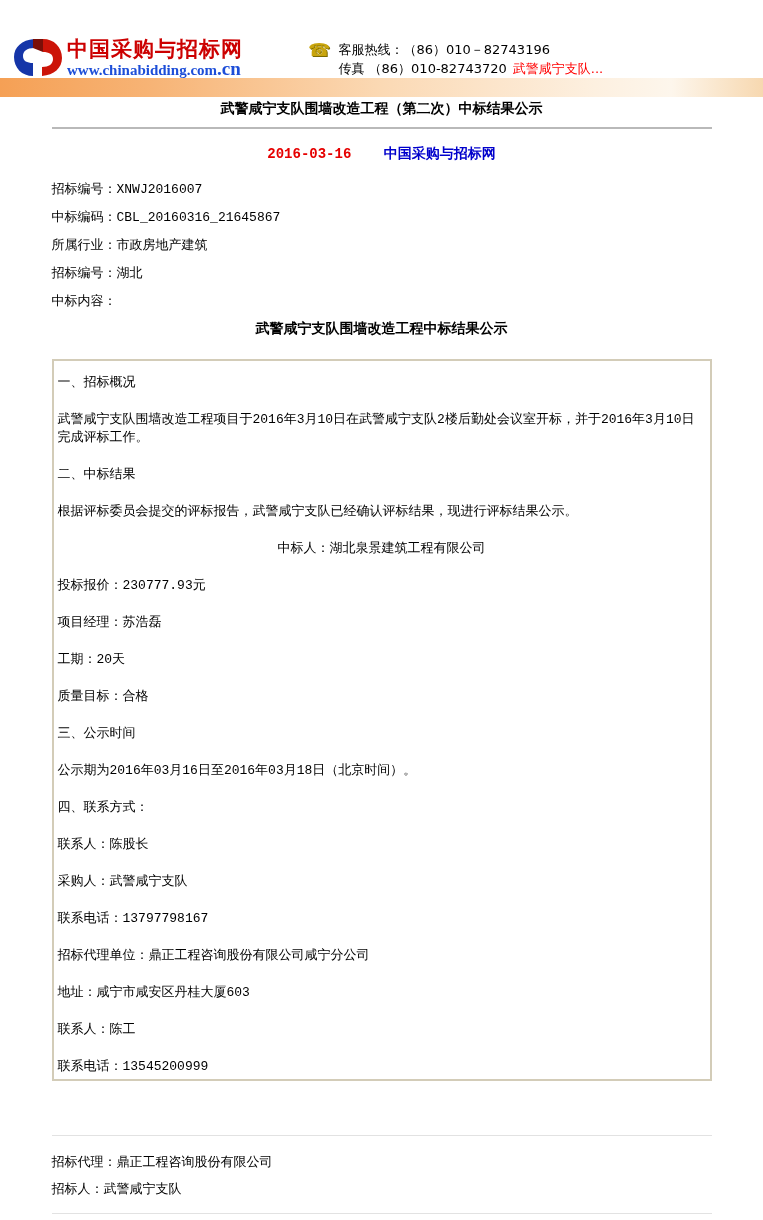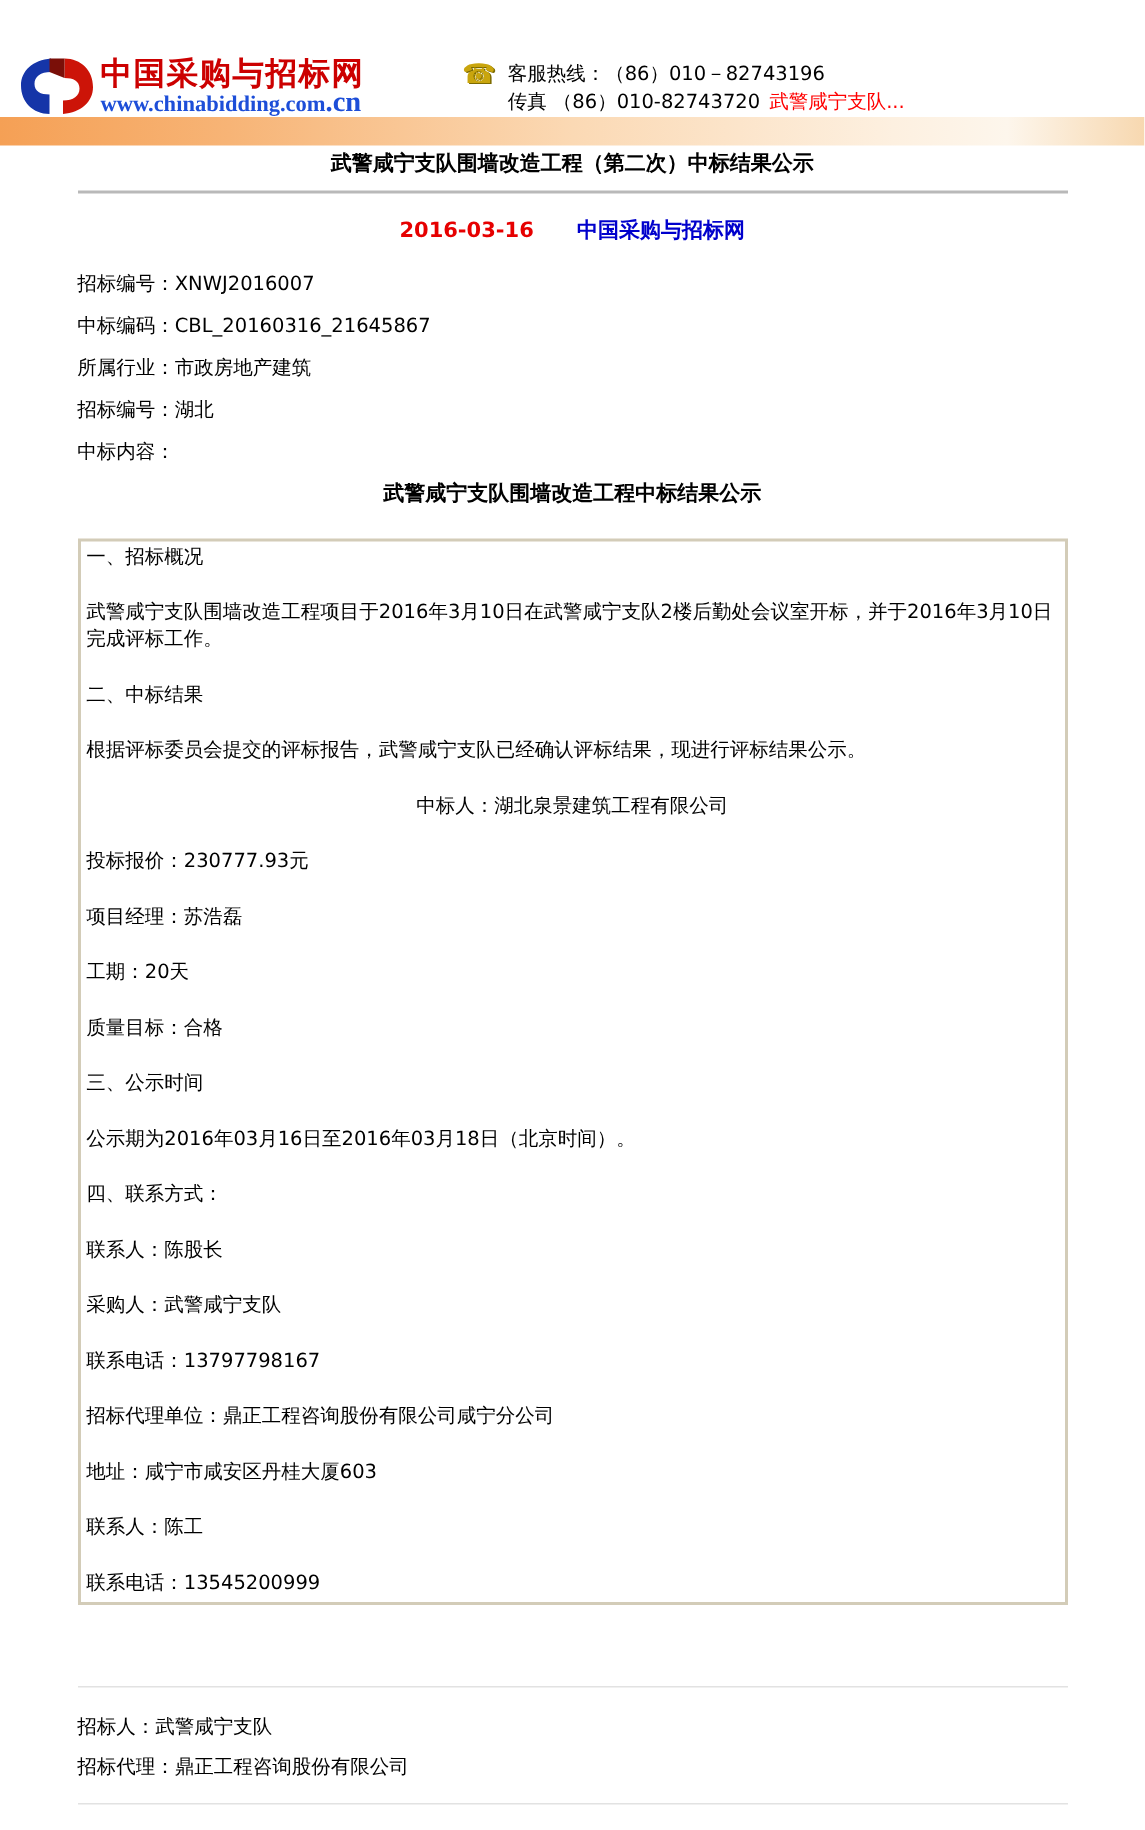"武警咸宁支队围墙改造工程（第二次）中标结果公示" .content { font-family: none -> Liberation Mono, monospace }
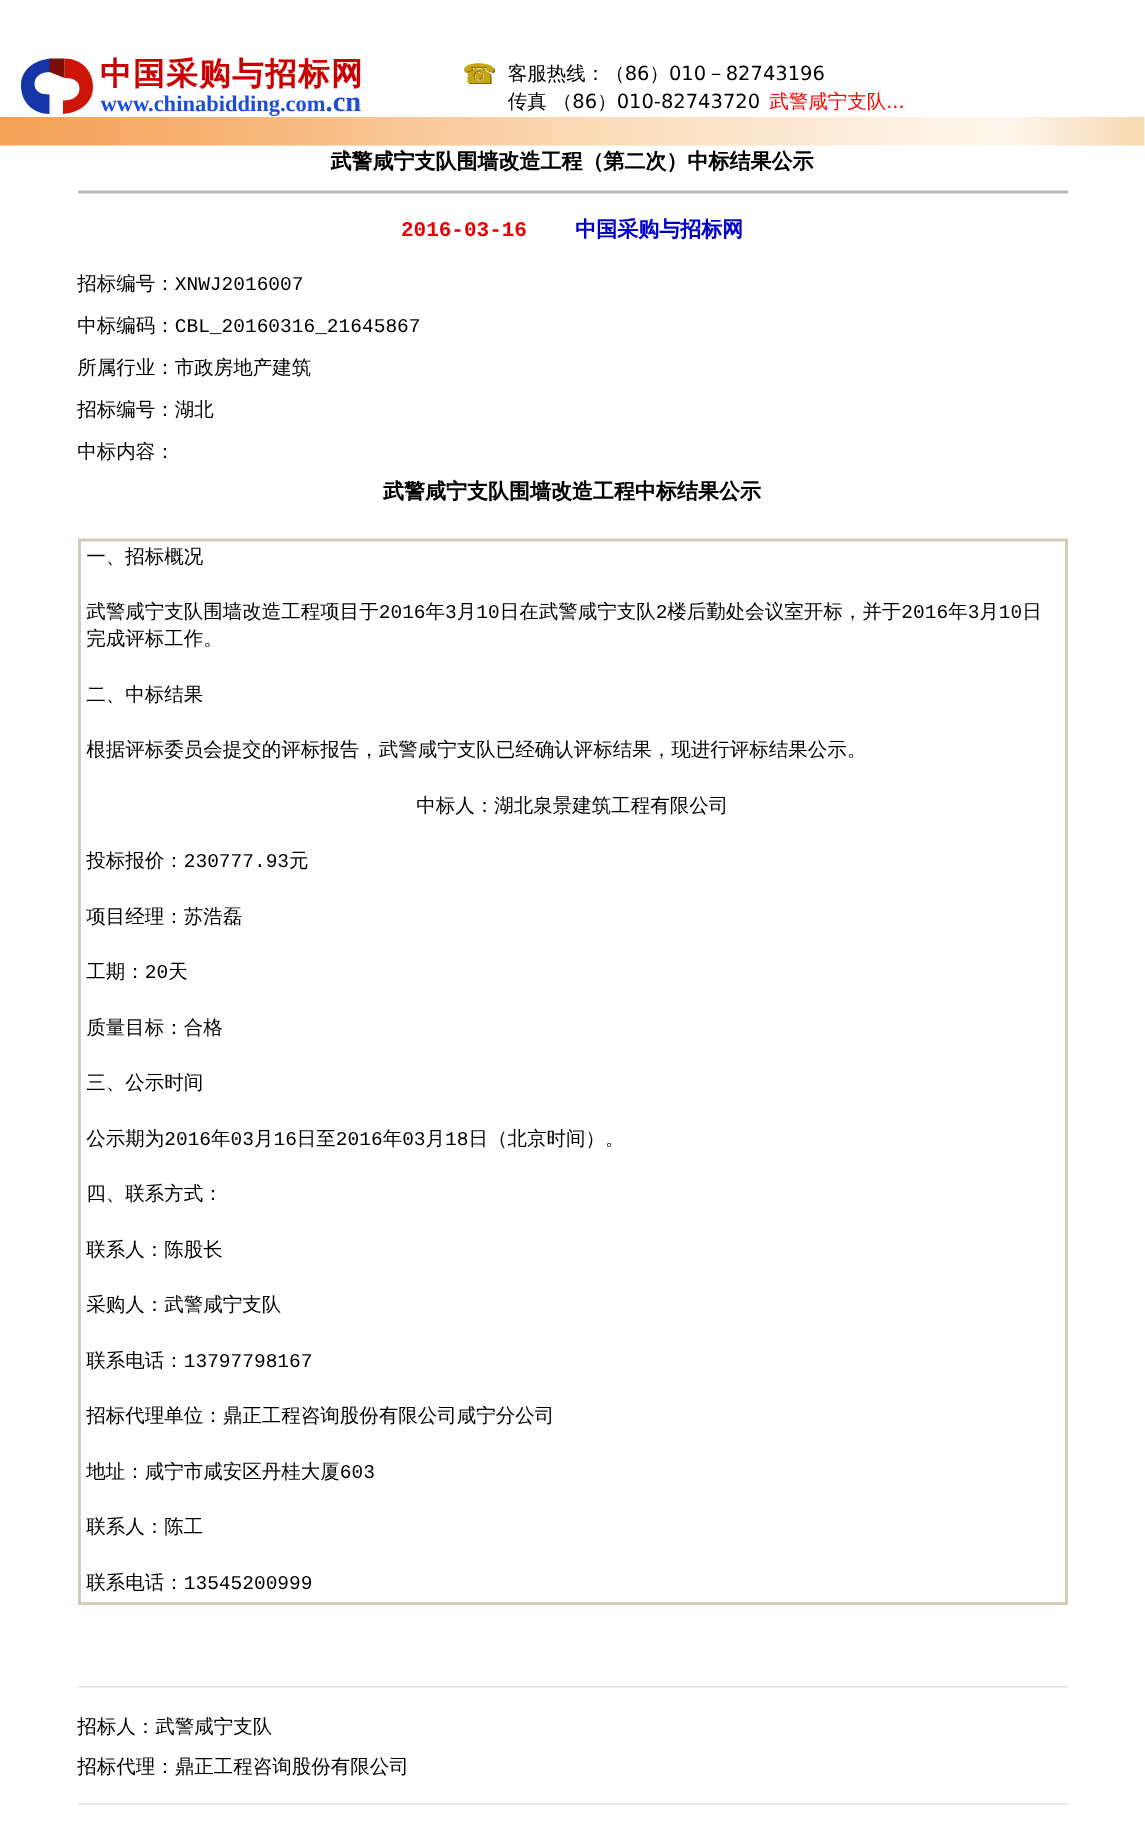"一、招标概况" .detail-box p { margin: 0 0 19px -> 11px 0 19px }
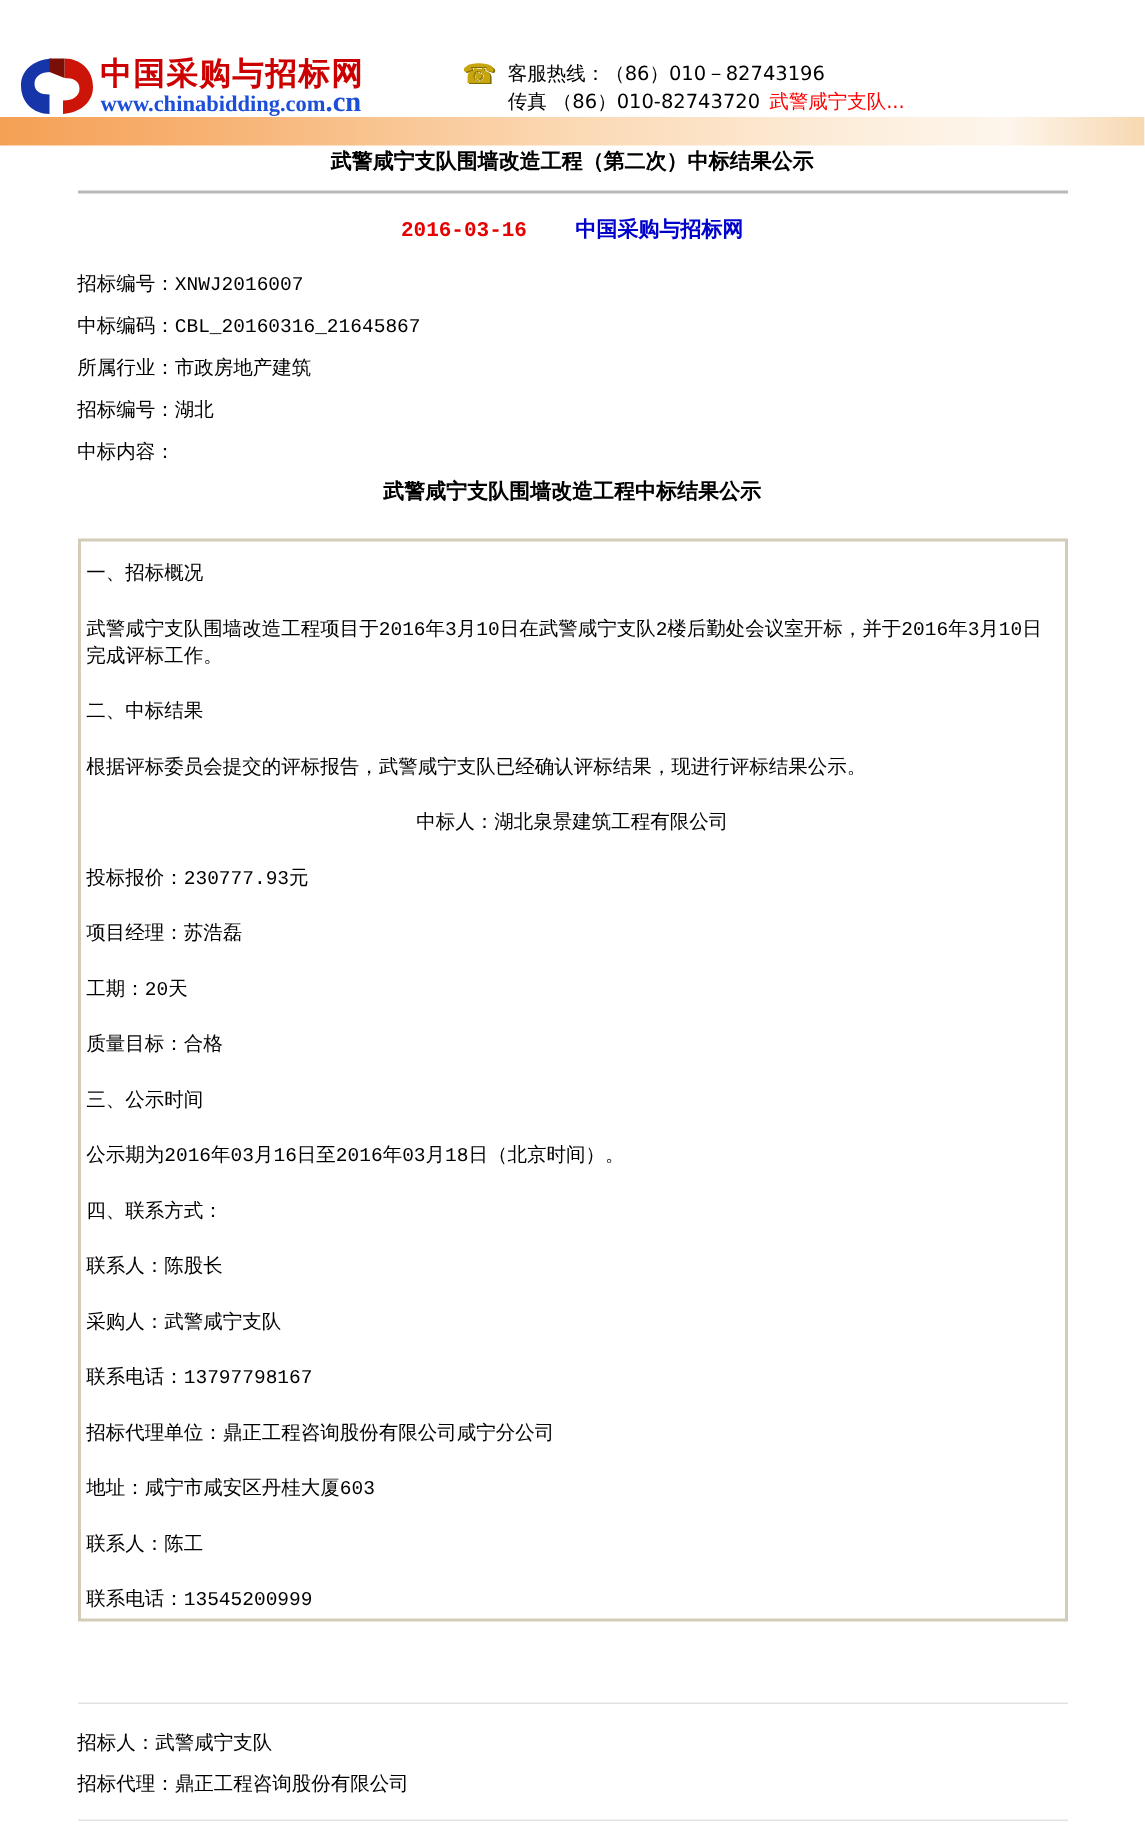"招标人：武警咸宁支队" p { order: before "招标代理：鼎正工程咨询股份有限公司" -> after "招标代理：鼎正工程咨询股份有限公司" }
